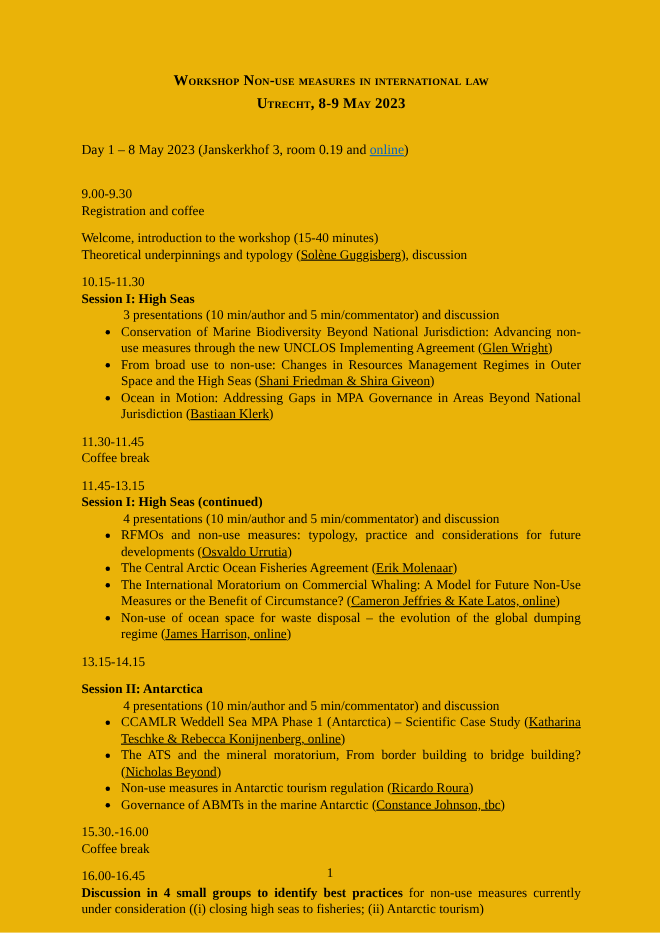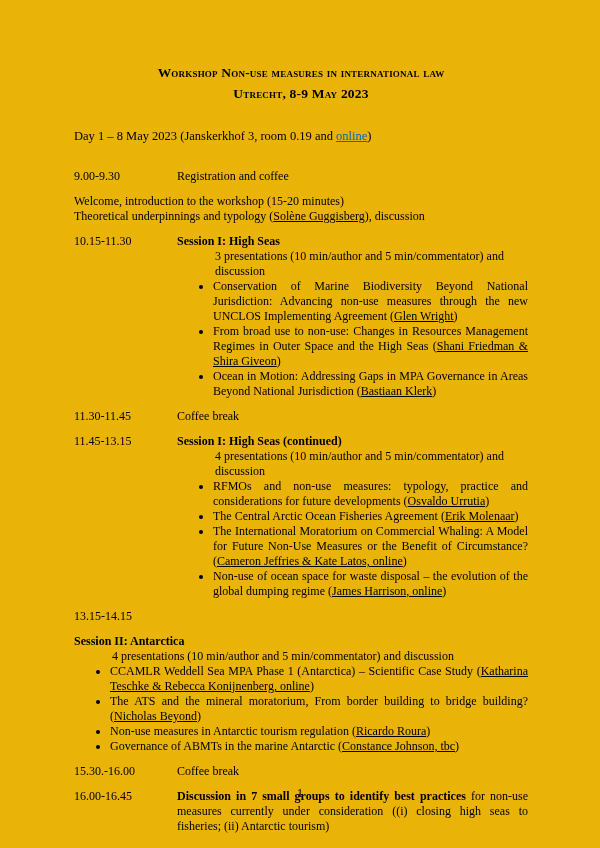"9.00-9.30" .row { flex-direction: none -> column }
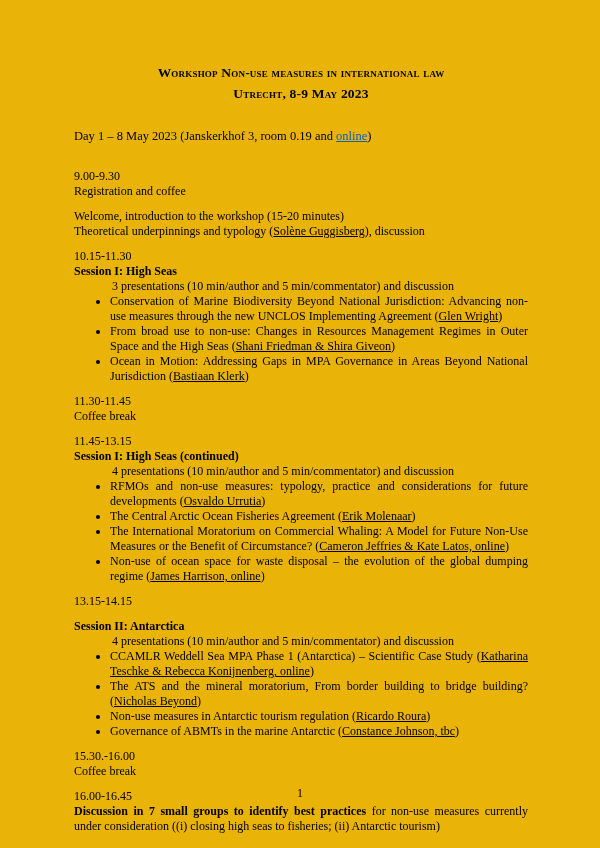"Welcome, introduction to the workshop" div { text: 15-20 -> 15-40 }
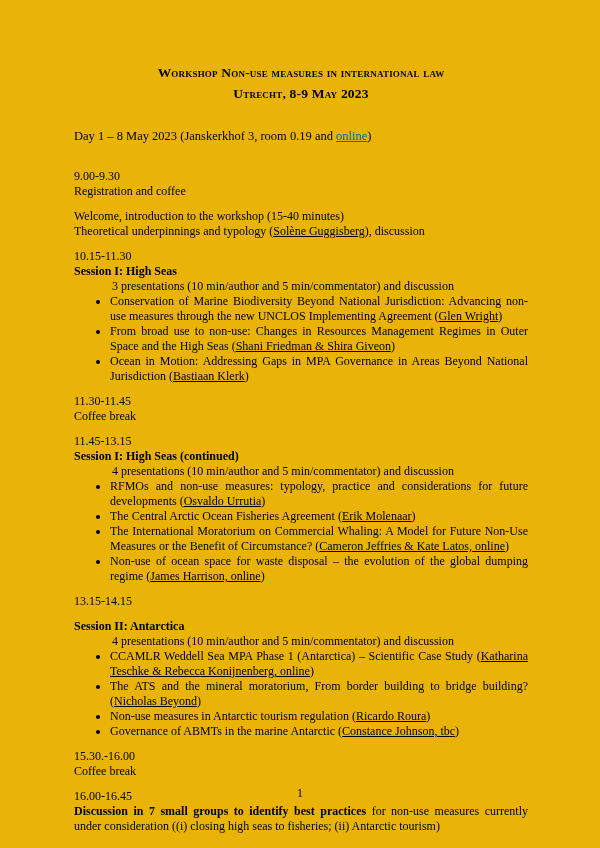"Discussion in 7 small groups" span.b { text: 7 -> 4 }
